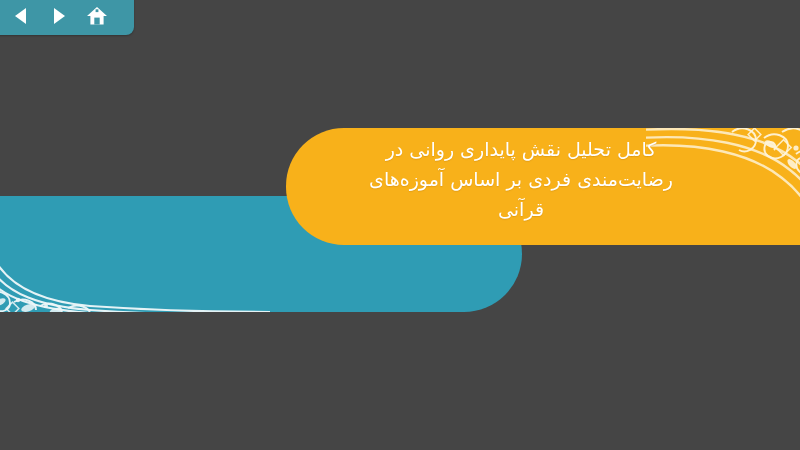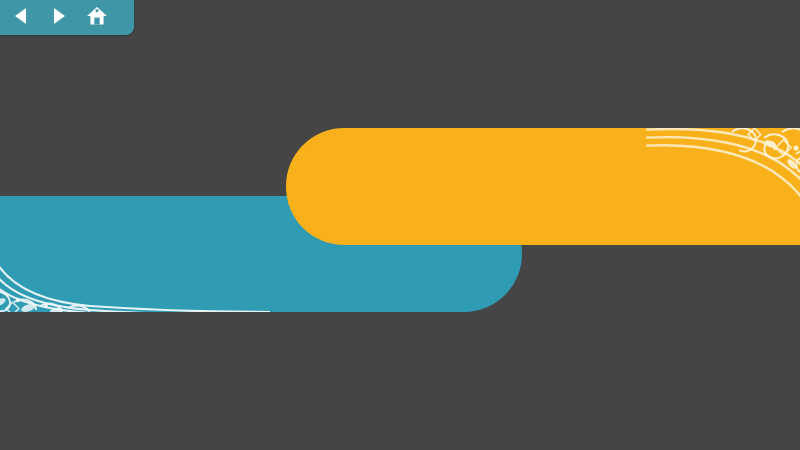"کامل تحلیل نقش پایداری روانی" div { html: none -> <div> <span>کامل تحلیل نقش پایداری روانی در</span> <span>رضایت‌مندی فردی بر اساس آموزه‌های</span> <span>قرآنی</span> </div> }
